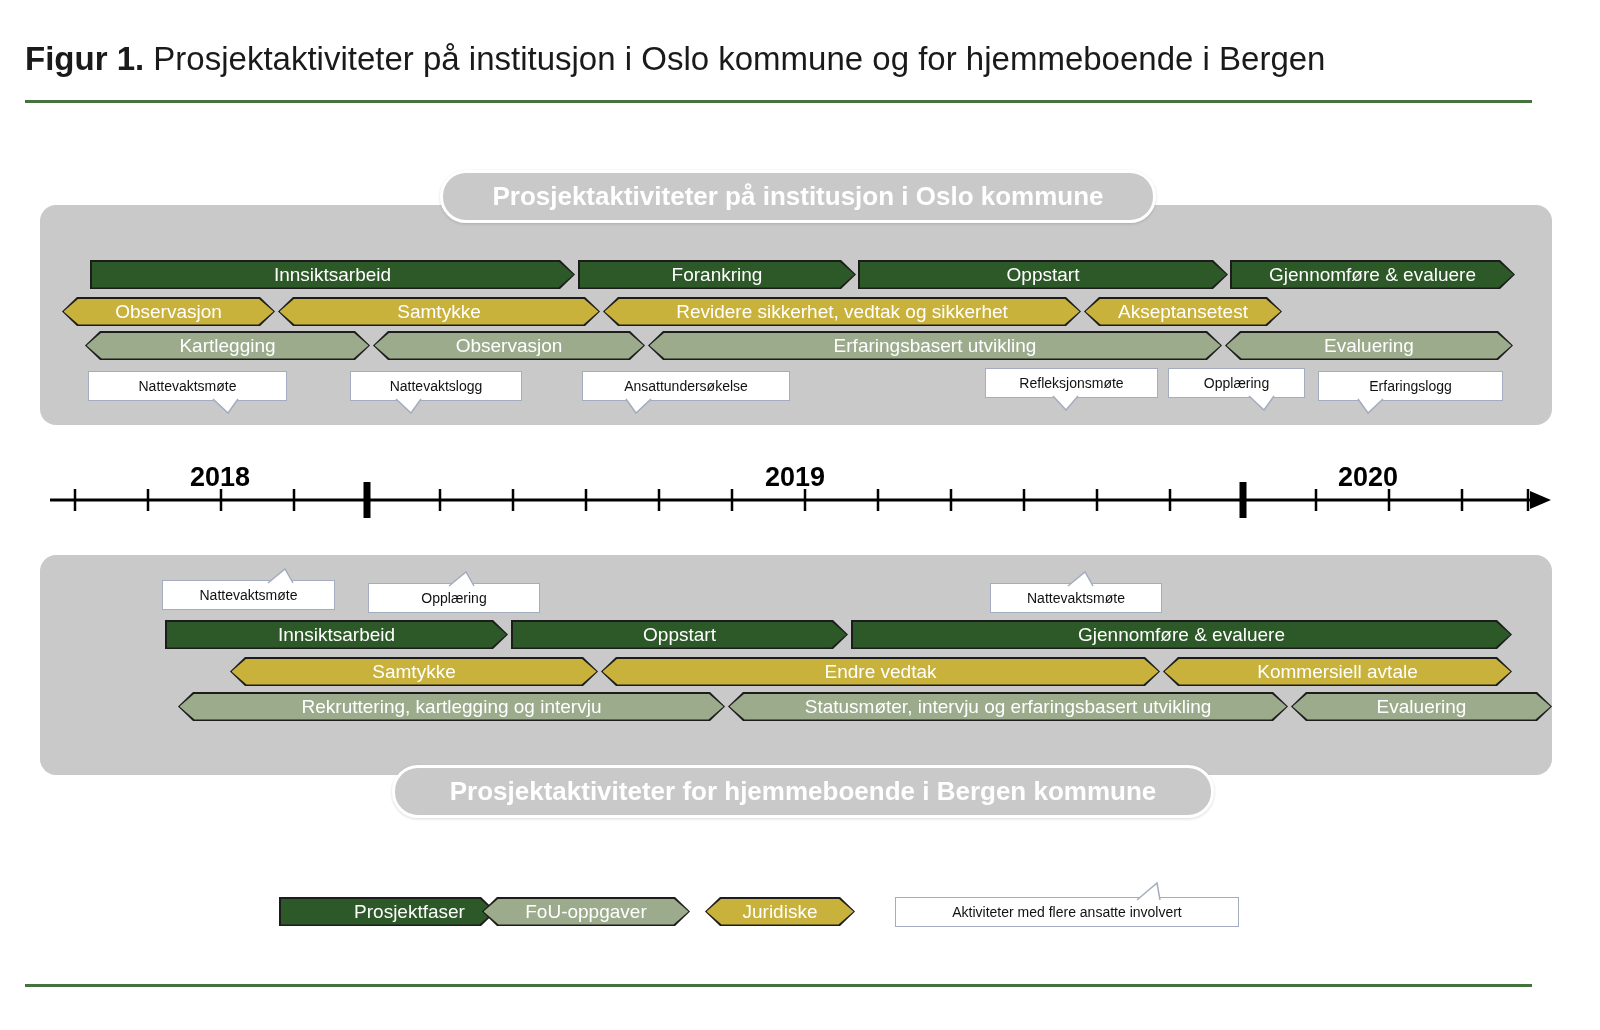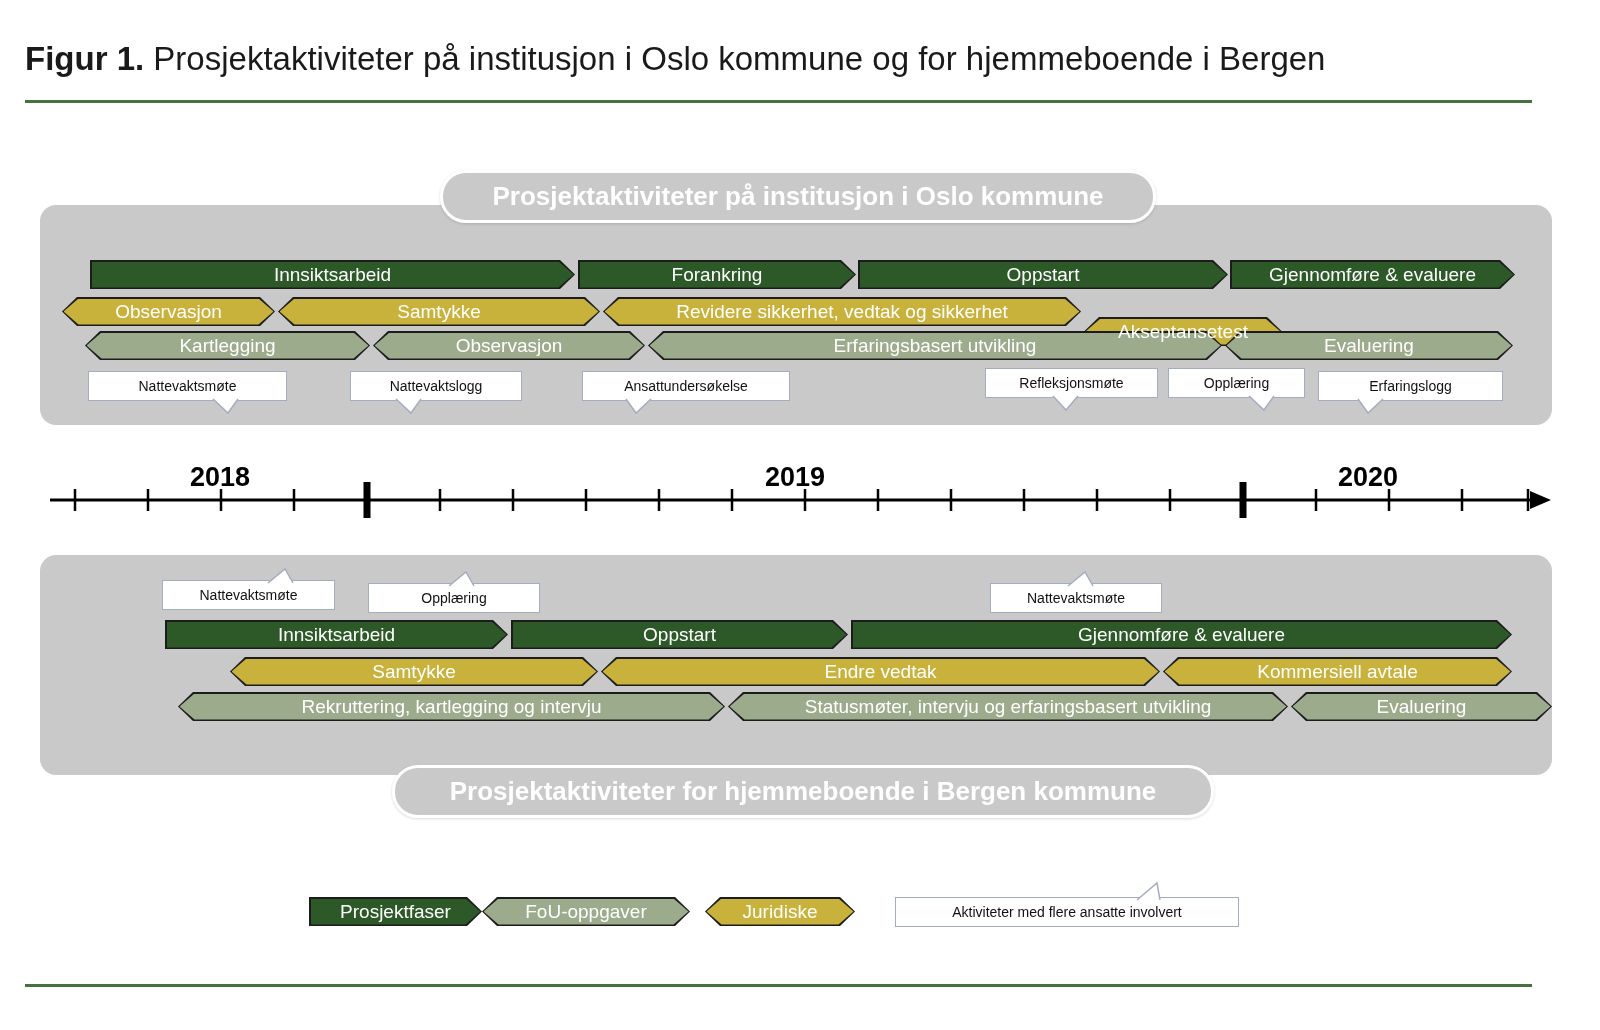"Akseptansetest" div.chev { margin-top: 20px -> none }
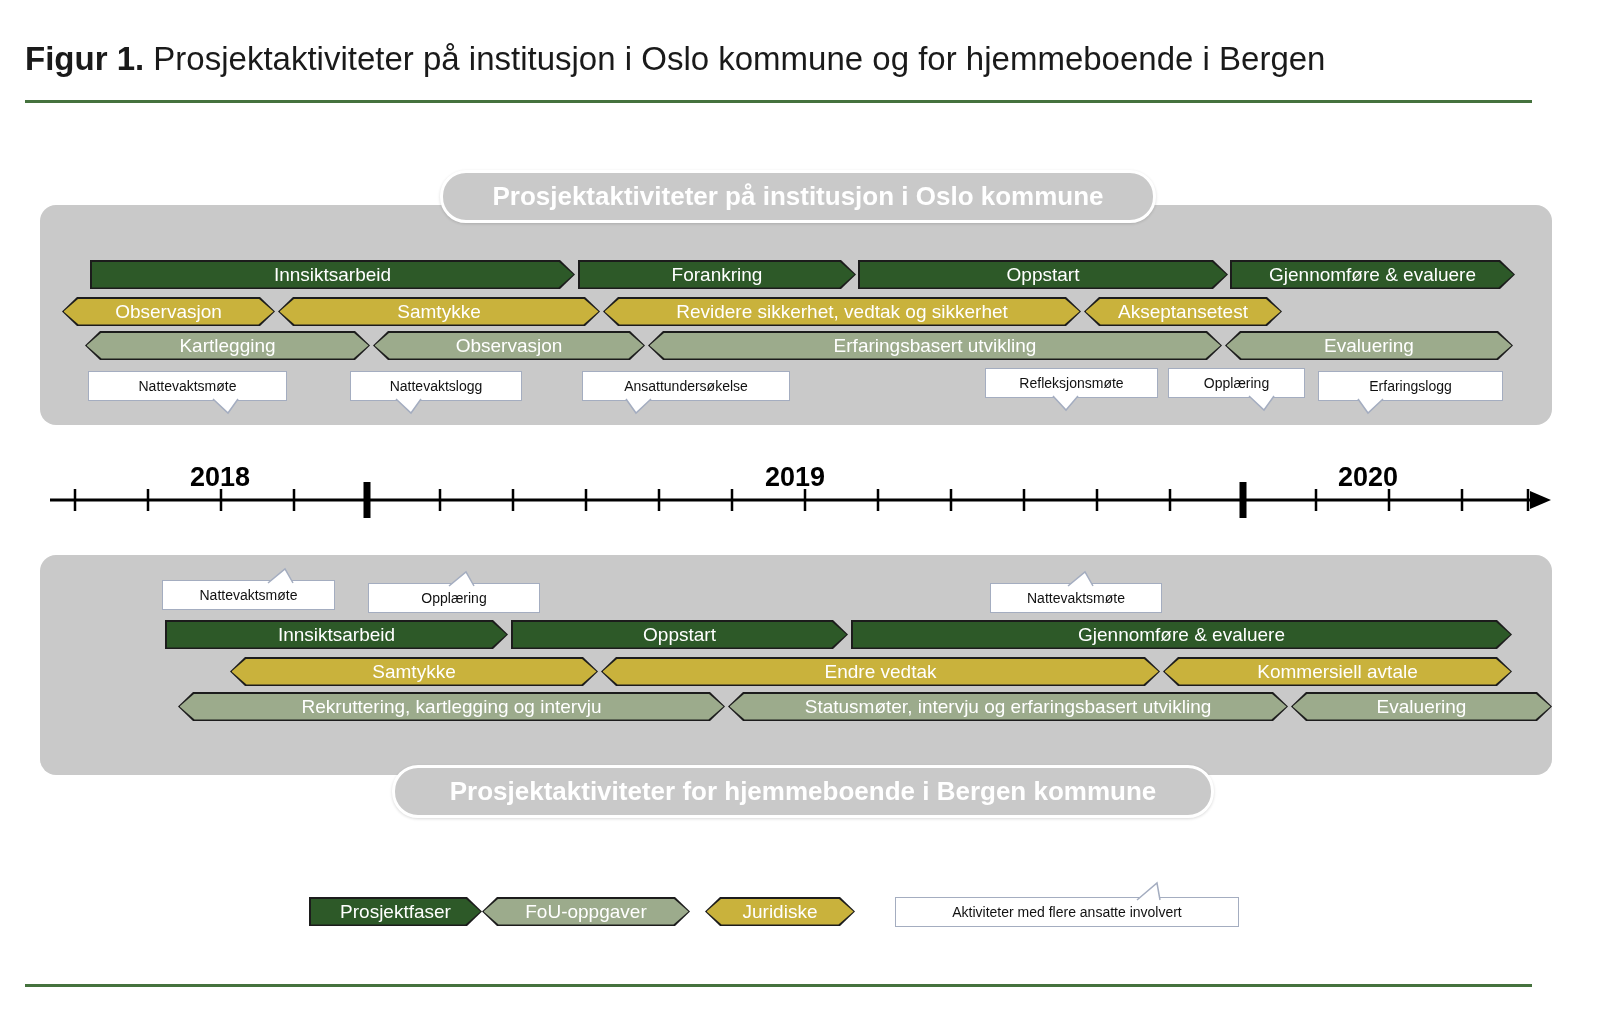"Prosjektfaser" div.chev { left: 309px -> 279px; padding-left: none -> 44px }
